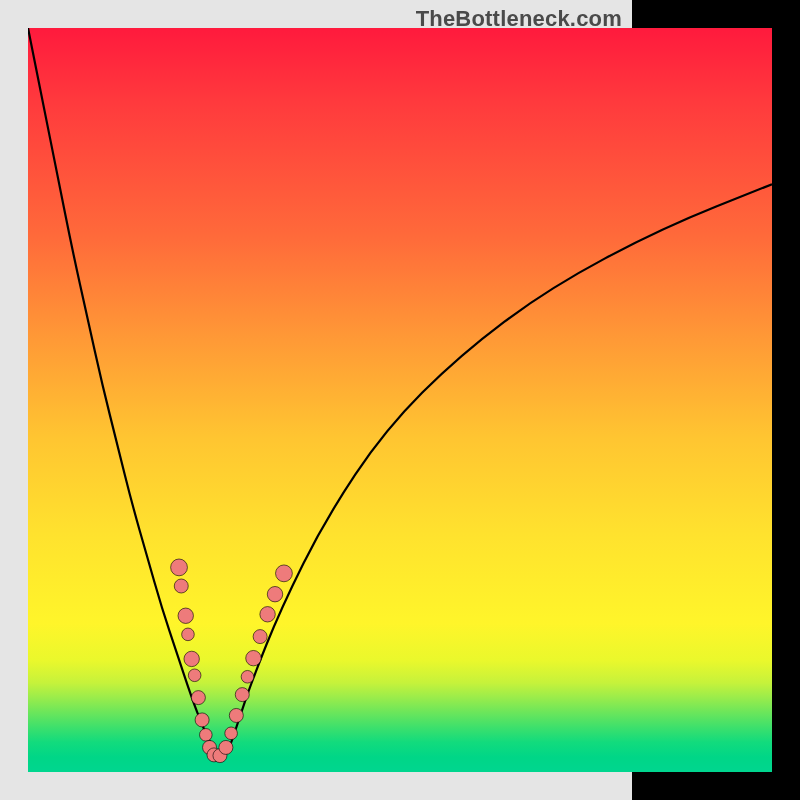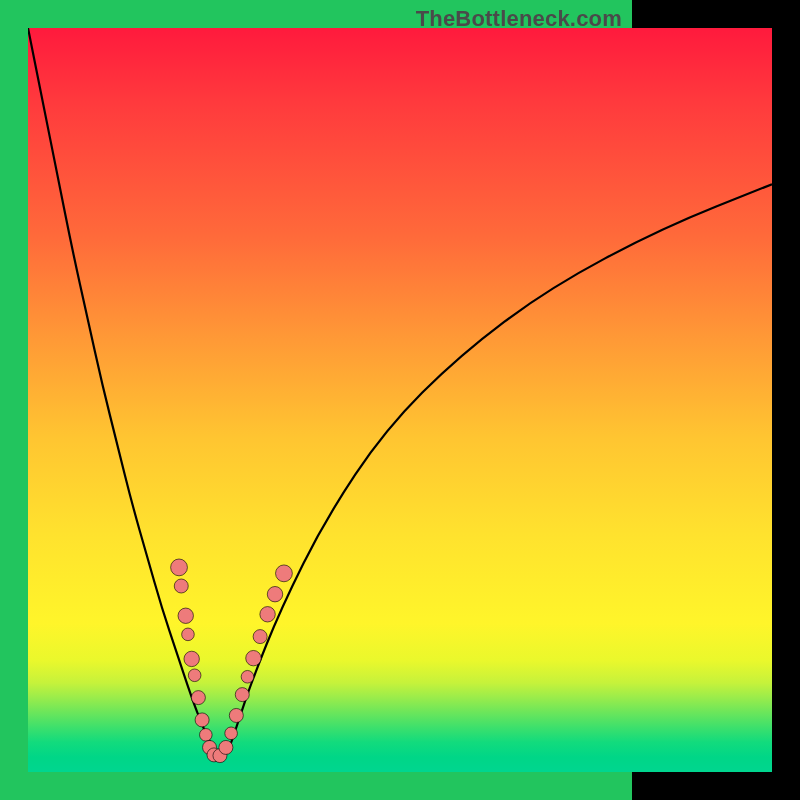"TheBottleneck.com" .frame { background: #22c55e -> #e5e5e5 }
